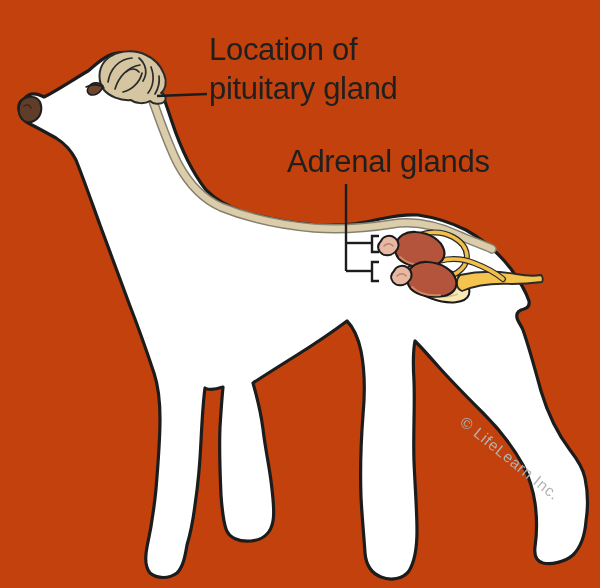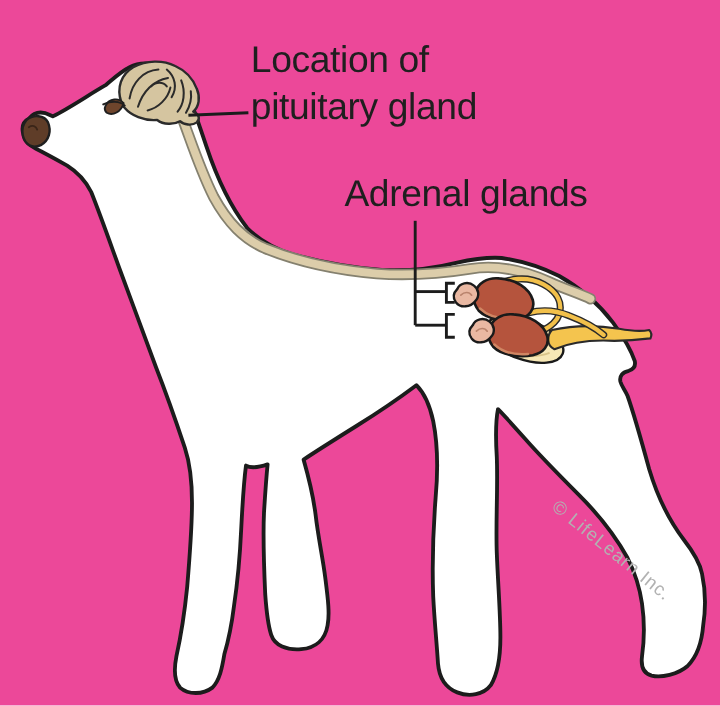"Location of" .stage { background: #ec4899 -> #c2410c }
